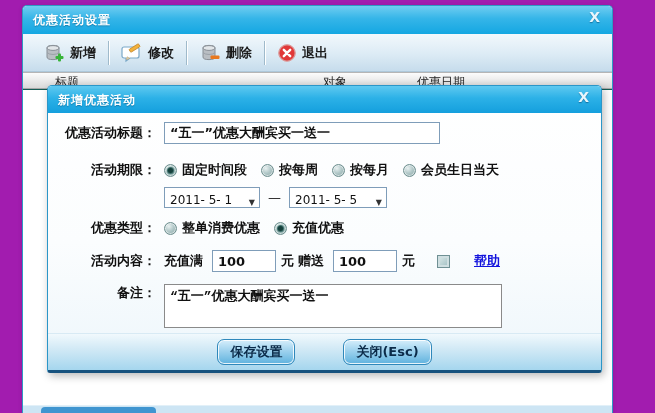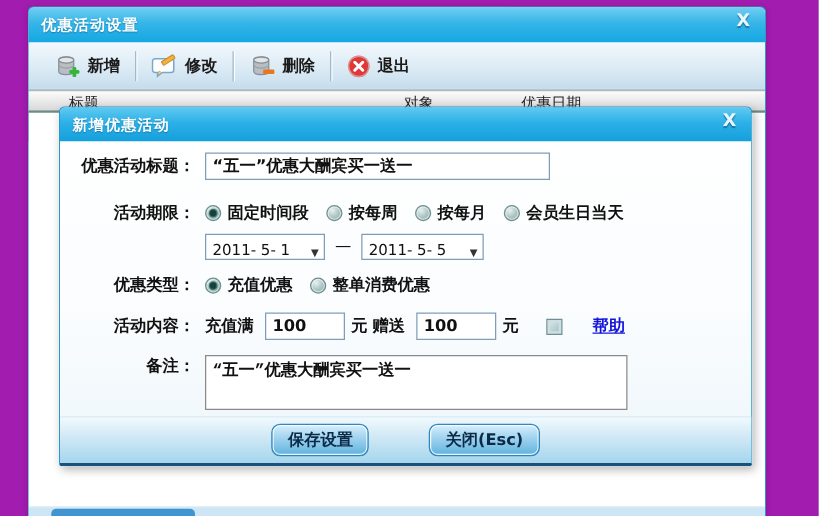"充值优惠" span.radio-item { order: before "整单消费优惠" -> after "整单消费优惠" }
